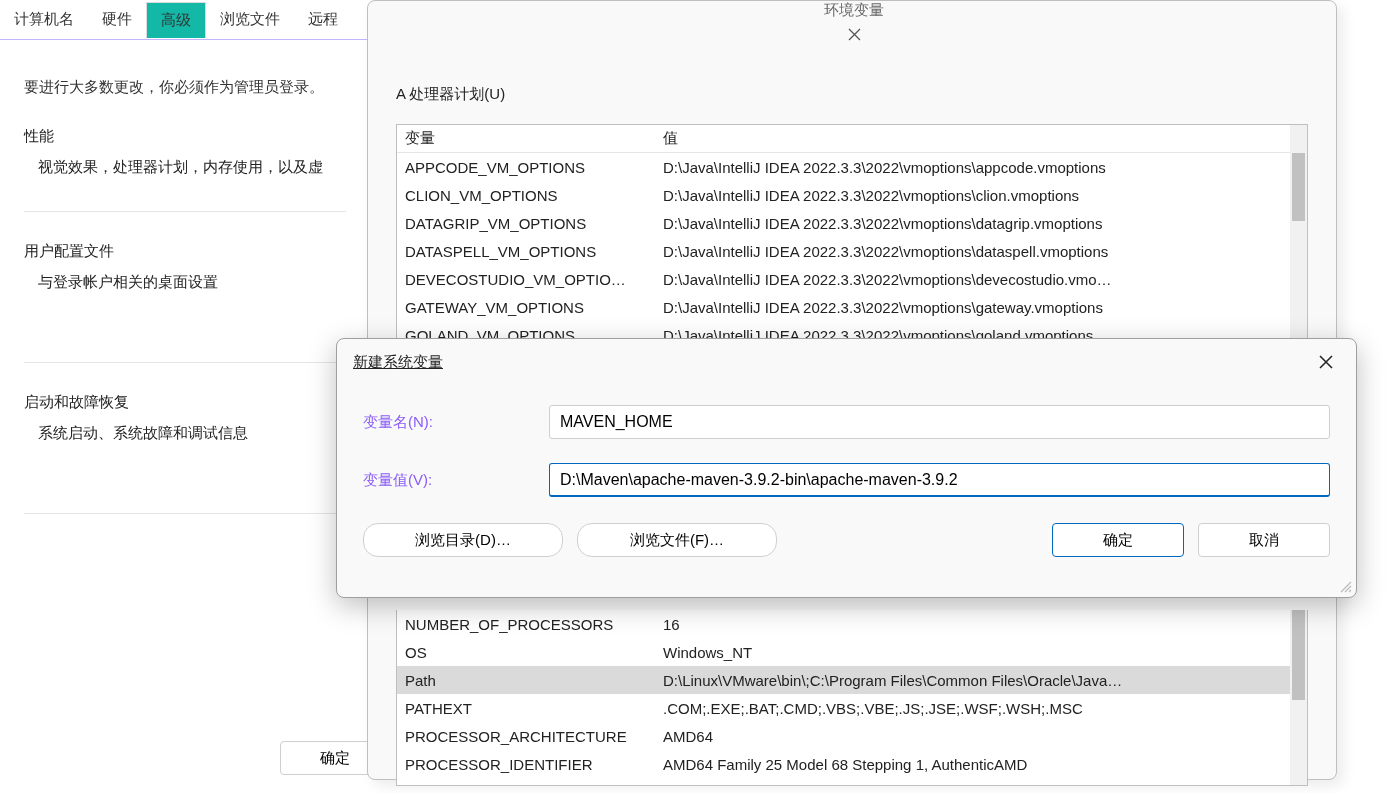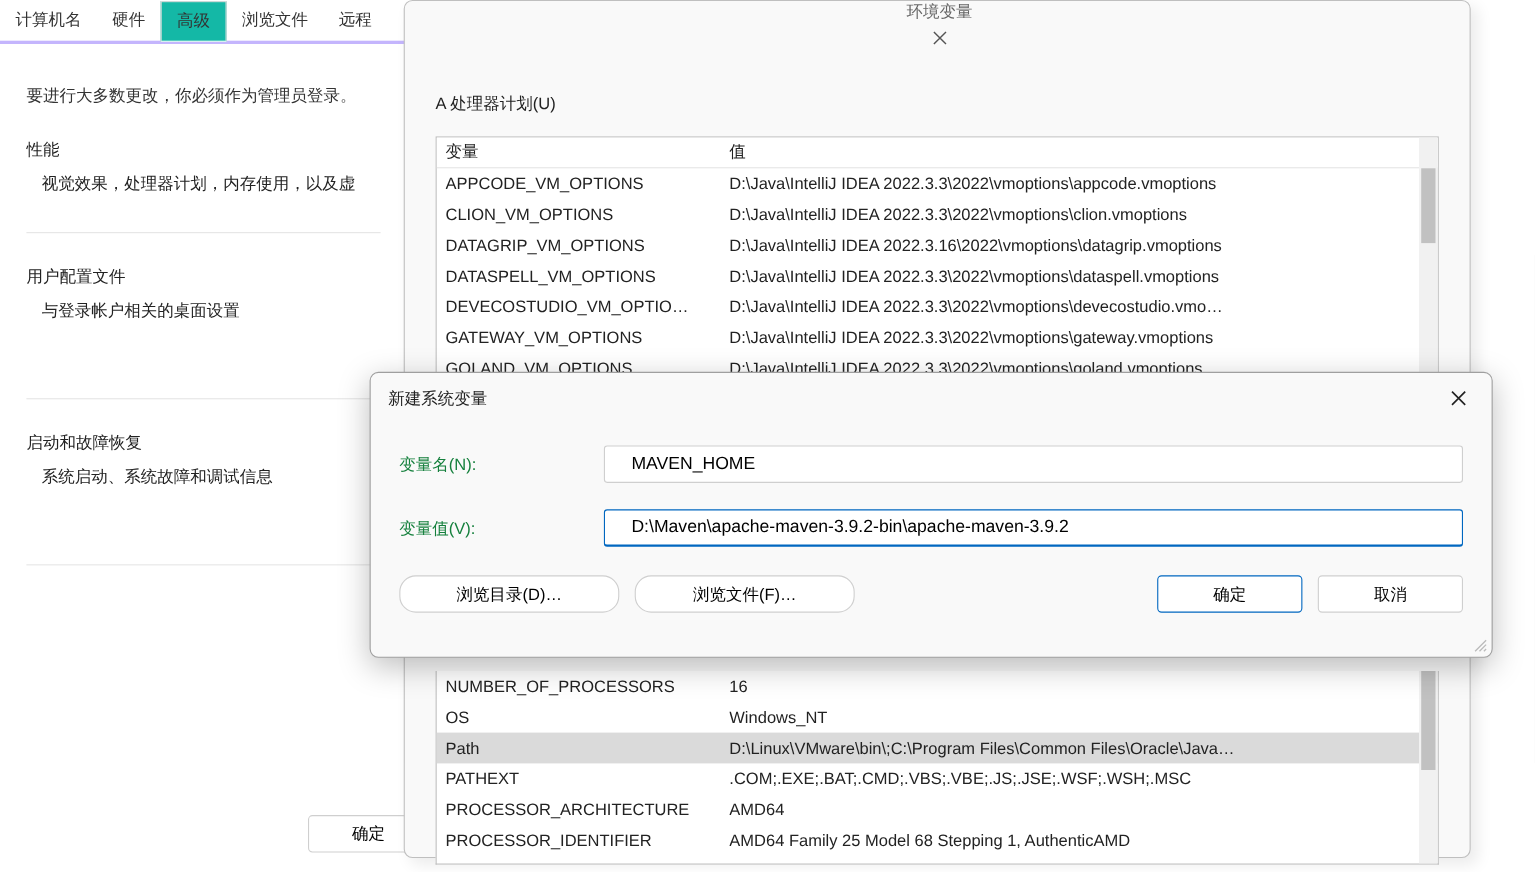"计算机名" .tabs { border-bottom: 3px solid #c4b5fd -> 1px solid #c4b5fd }
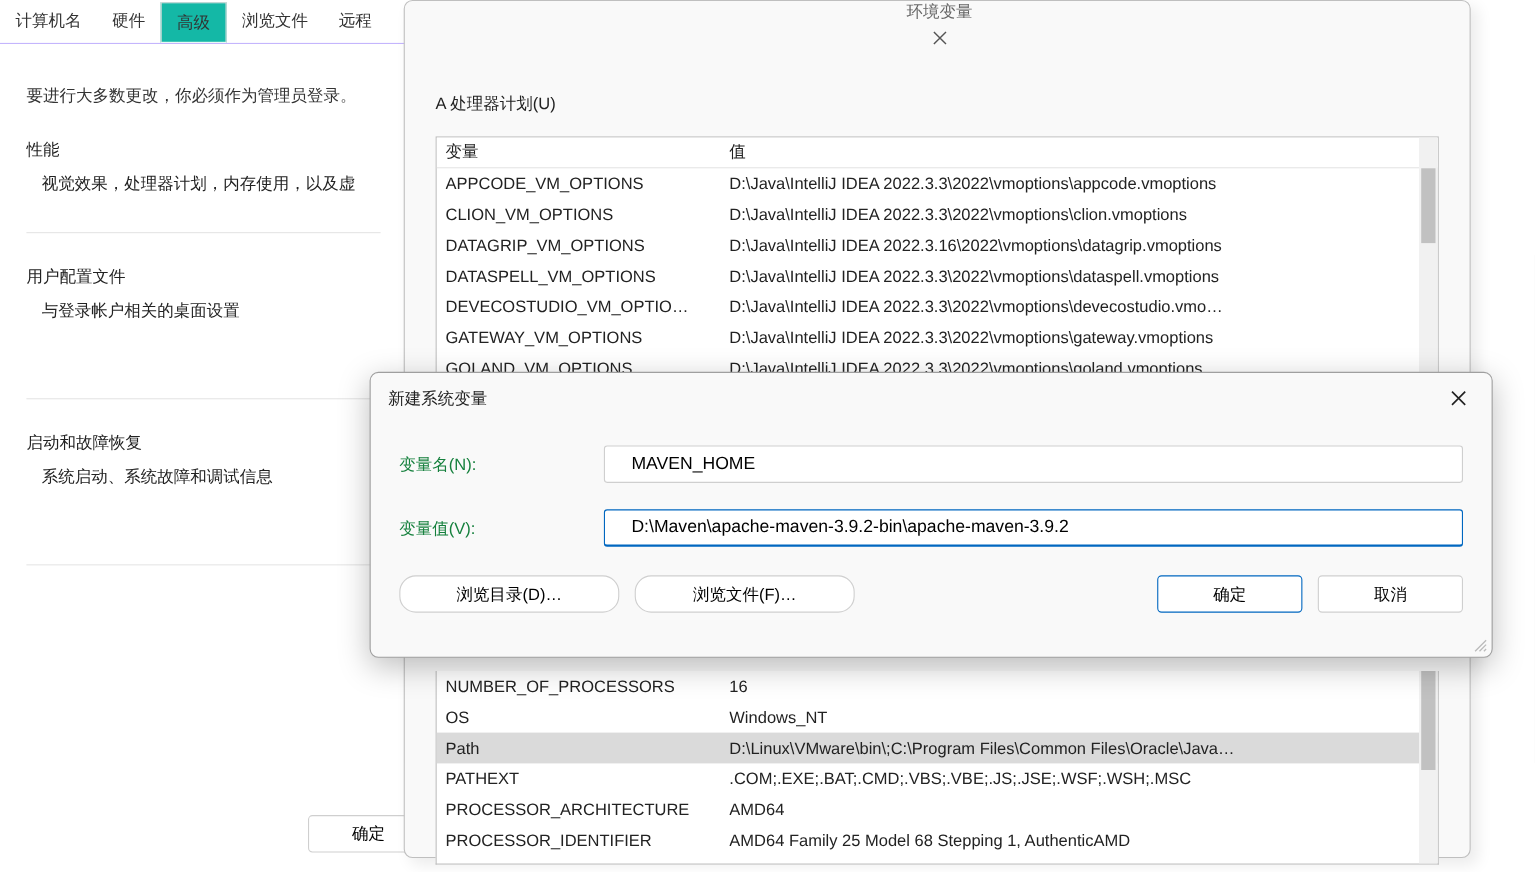"D:\Java\IntelliJ IDEA 2022.3.16\2022\vmoptions\datagrip.vmoptions" div.col { text: 2022.3.16 -> 2022.3.3 }
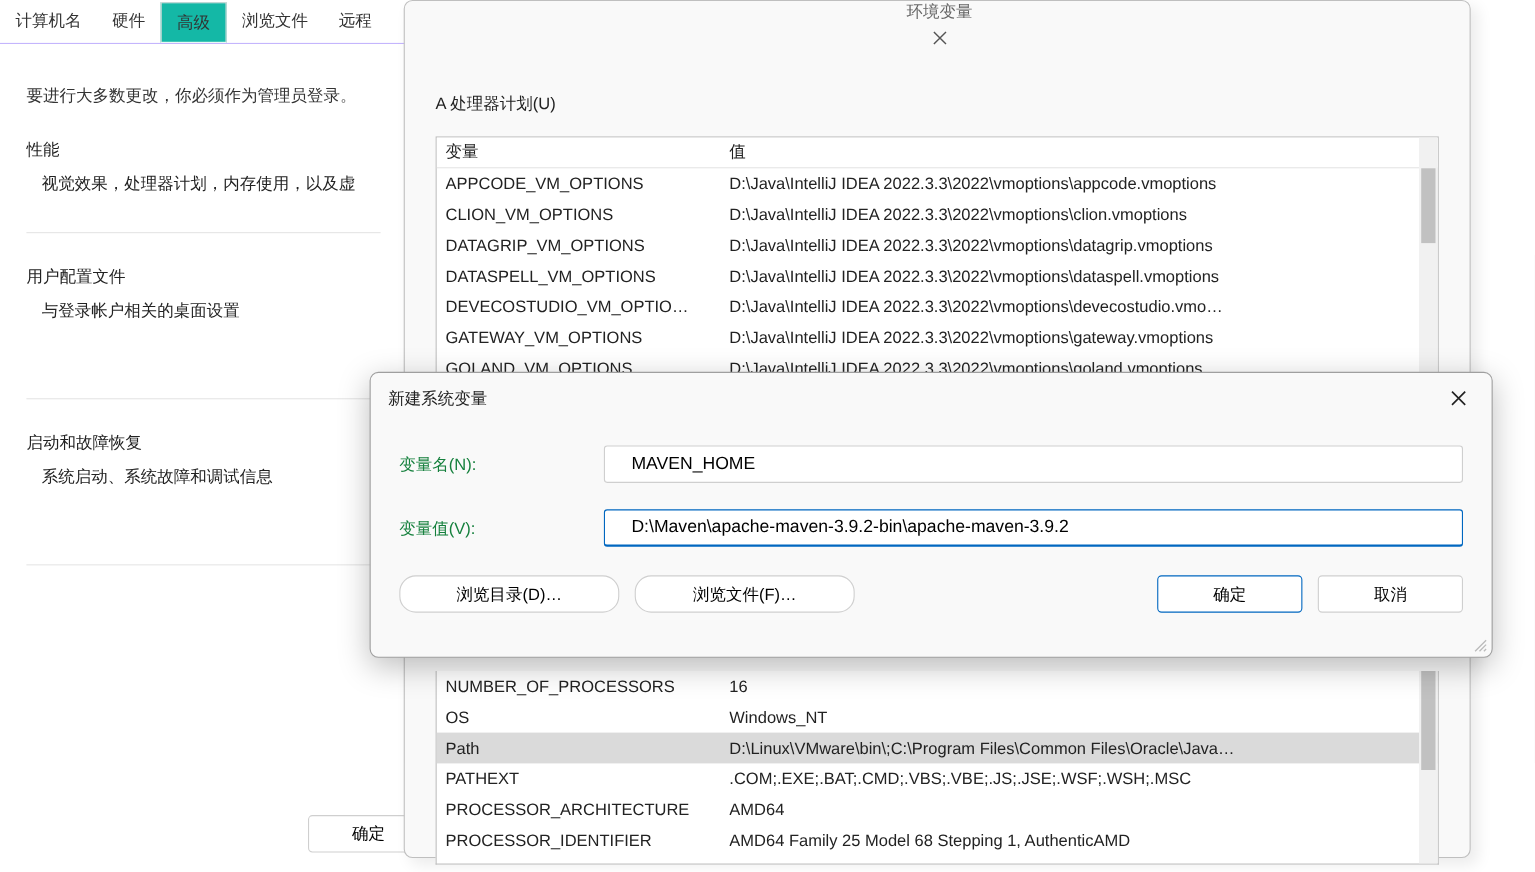"新建系统变量" .newvar-title { text-decoration: none -> underline }
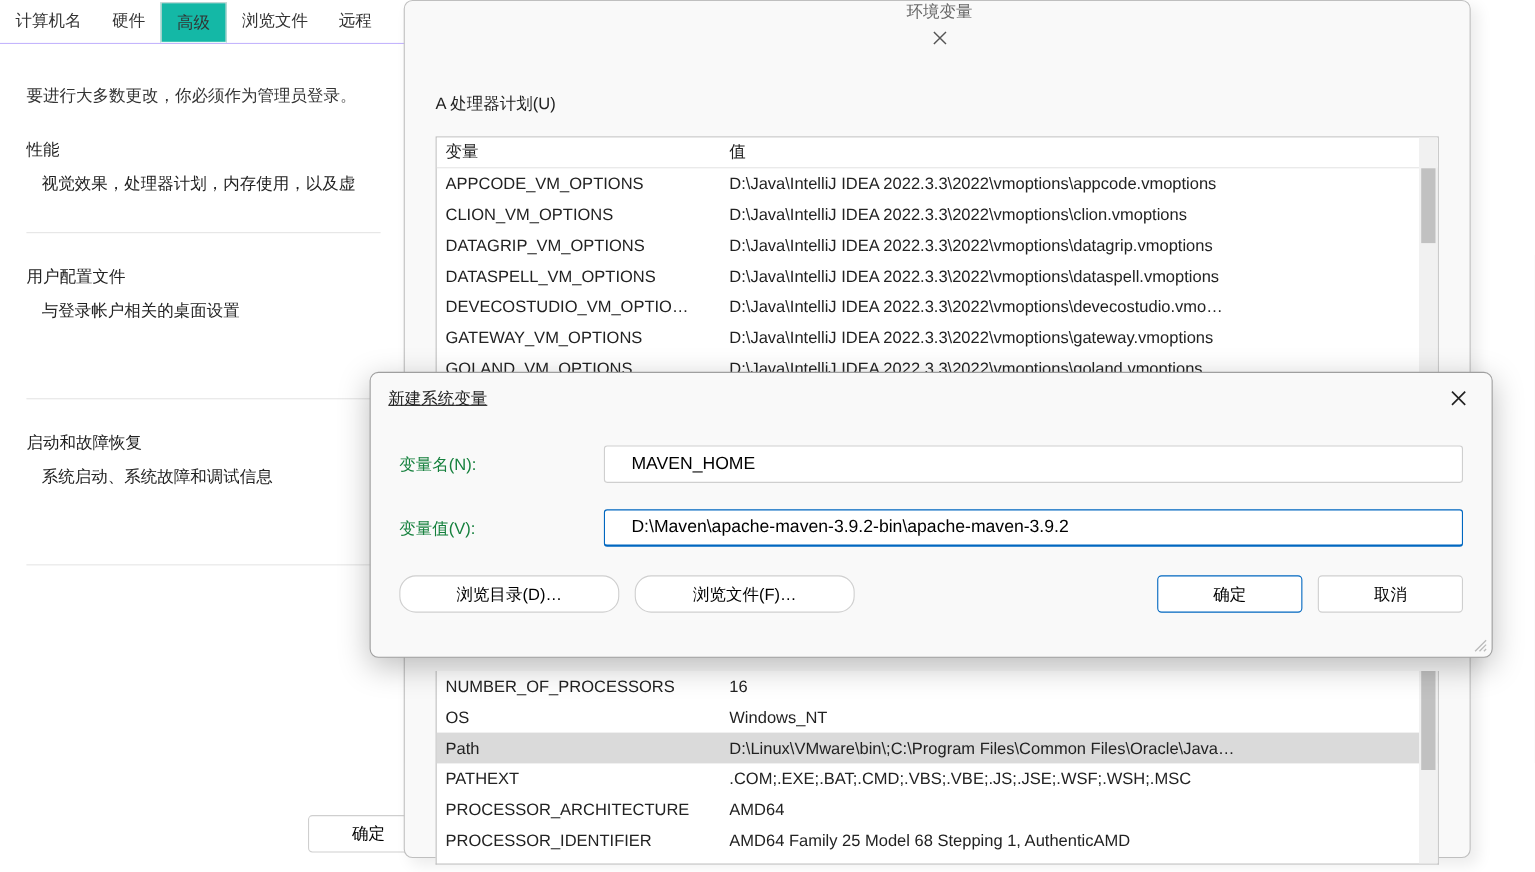"变量名(N):" .field-label { color: #15803d -> #8b5cf6 }
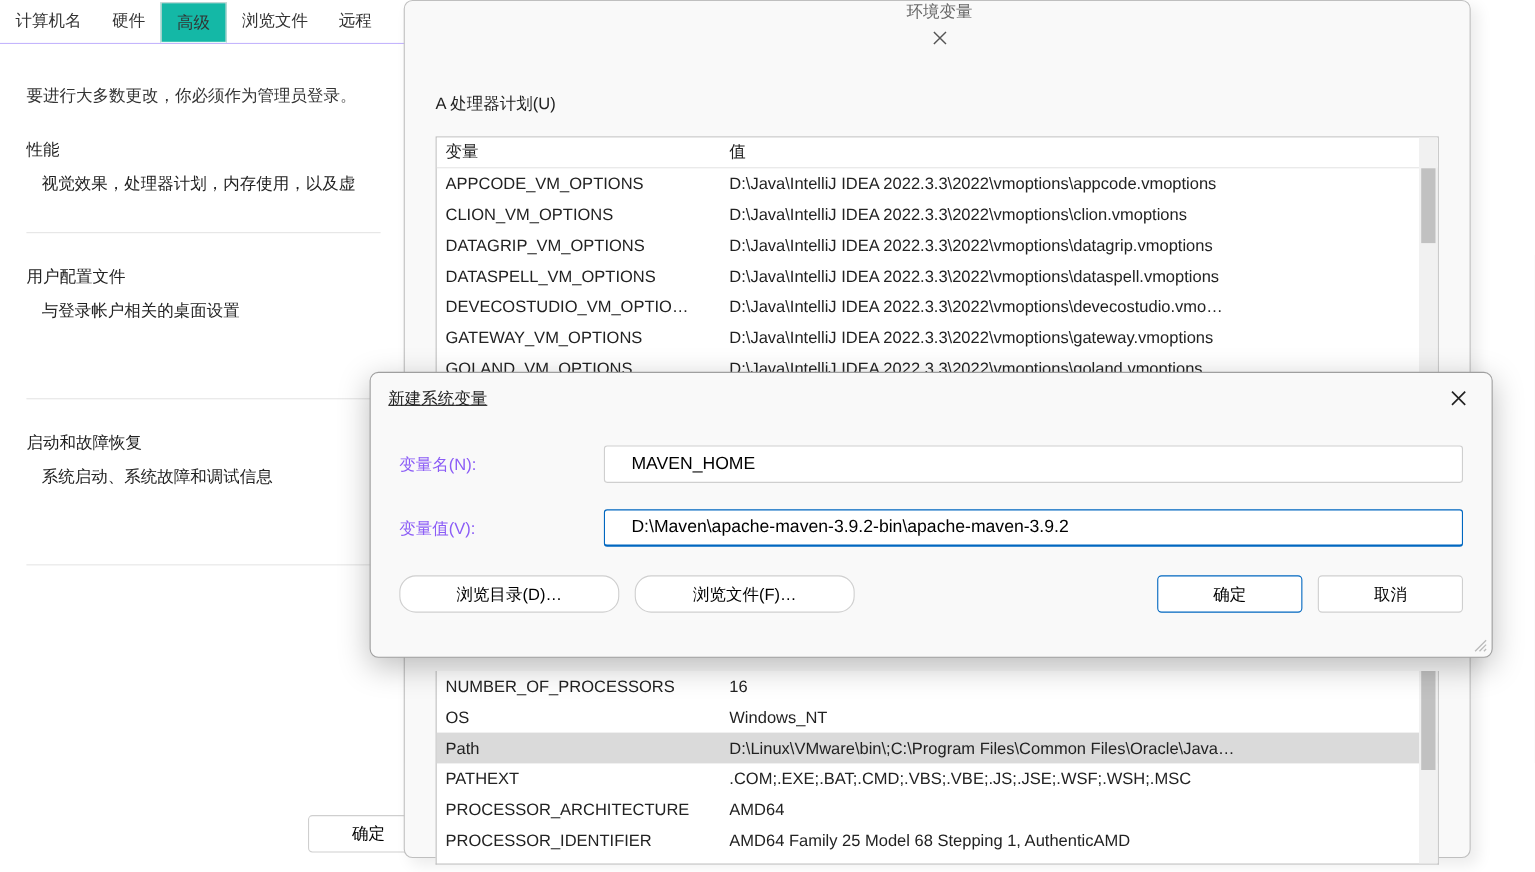"MAVEN_HOME" .field-input { padding: 0 24px -> 0 10px }
